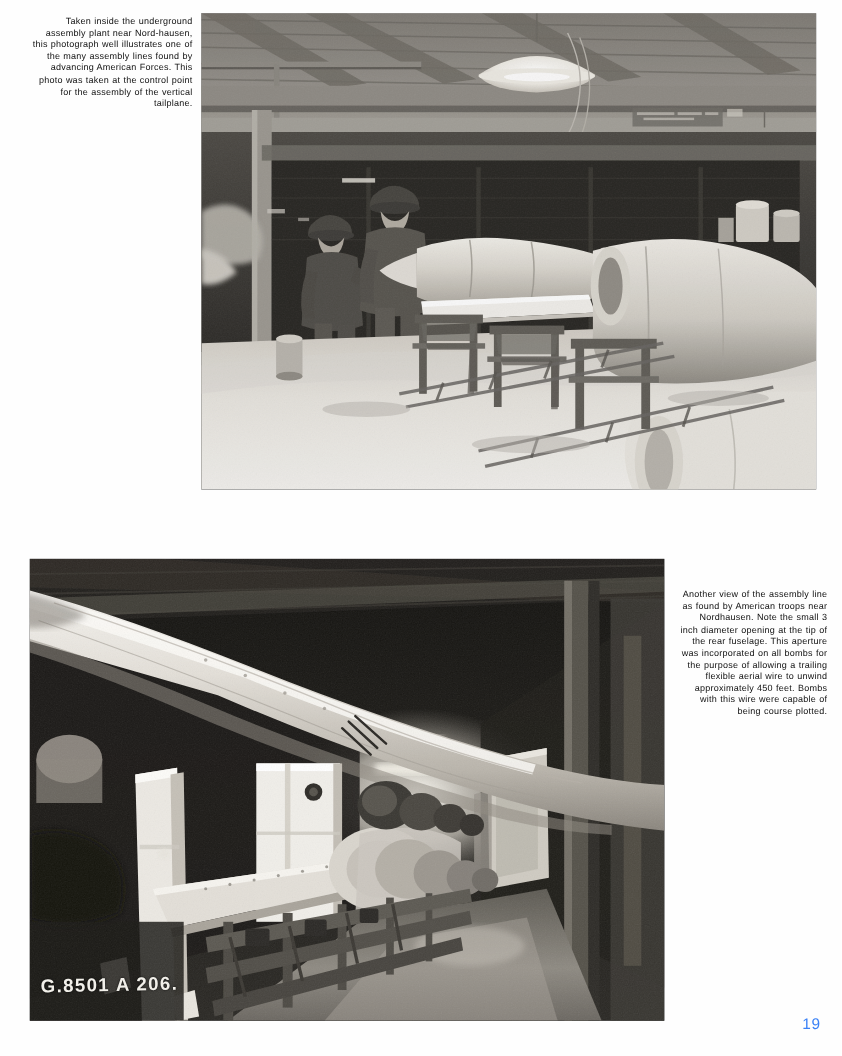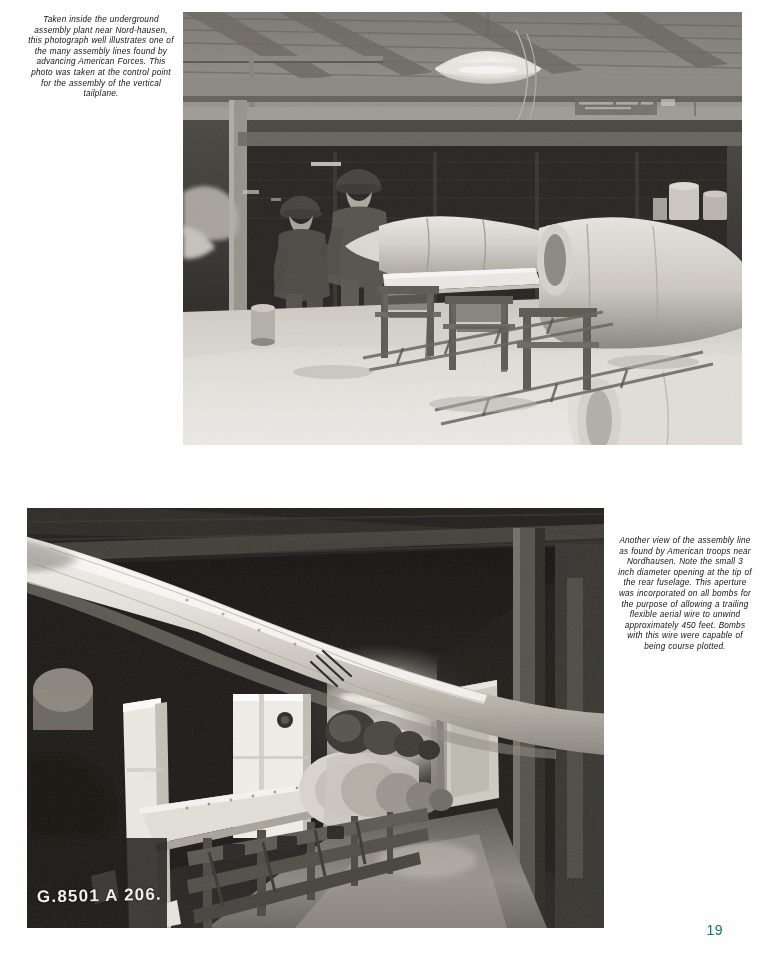"Taken inside the underground assembly" .caption { font-style: italic -> none; text-align: center -> right }
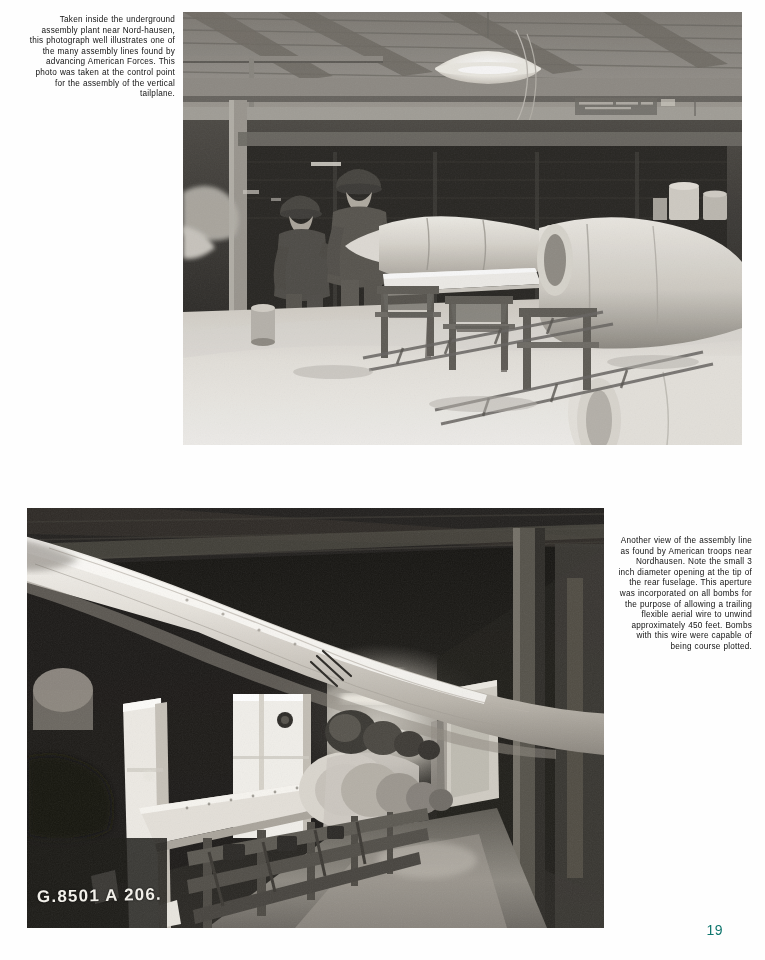"19" #page-number { color: #0f766e -> #3b82f6; right: 42px -> 19px }
